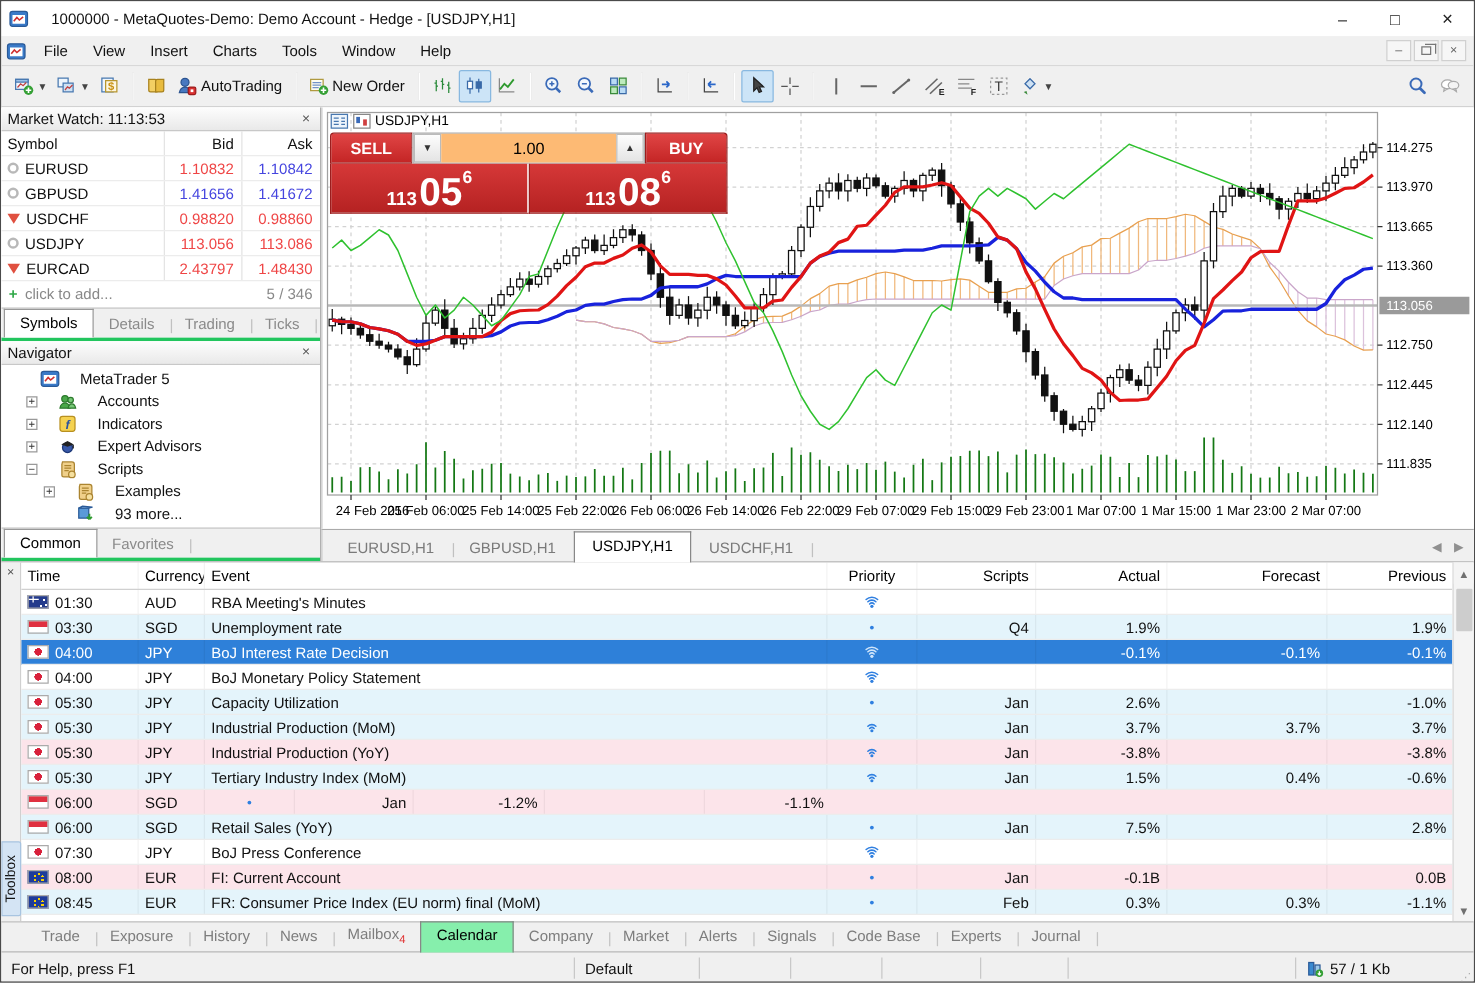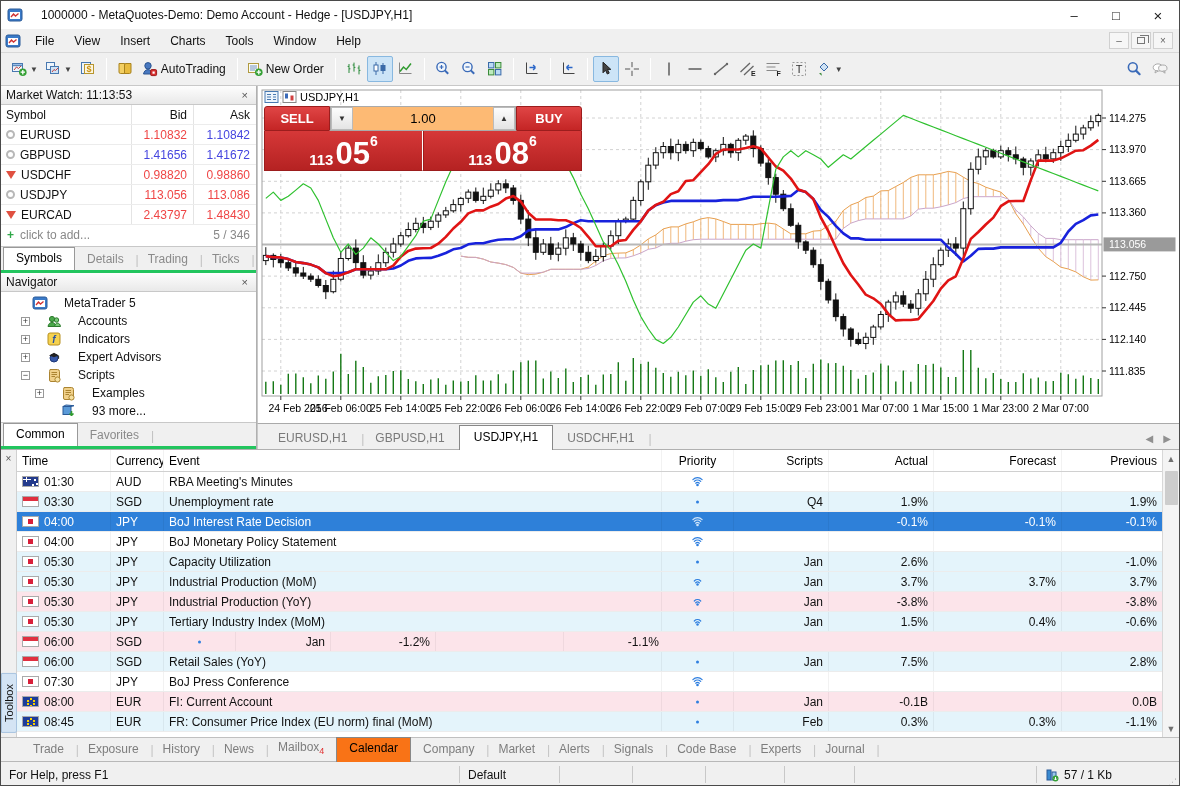"Calendar" .btab.on { background: #f97316 -> #86efac }
